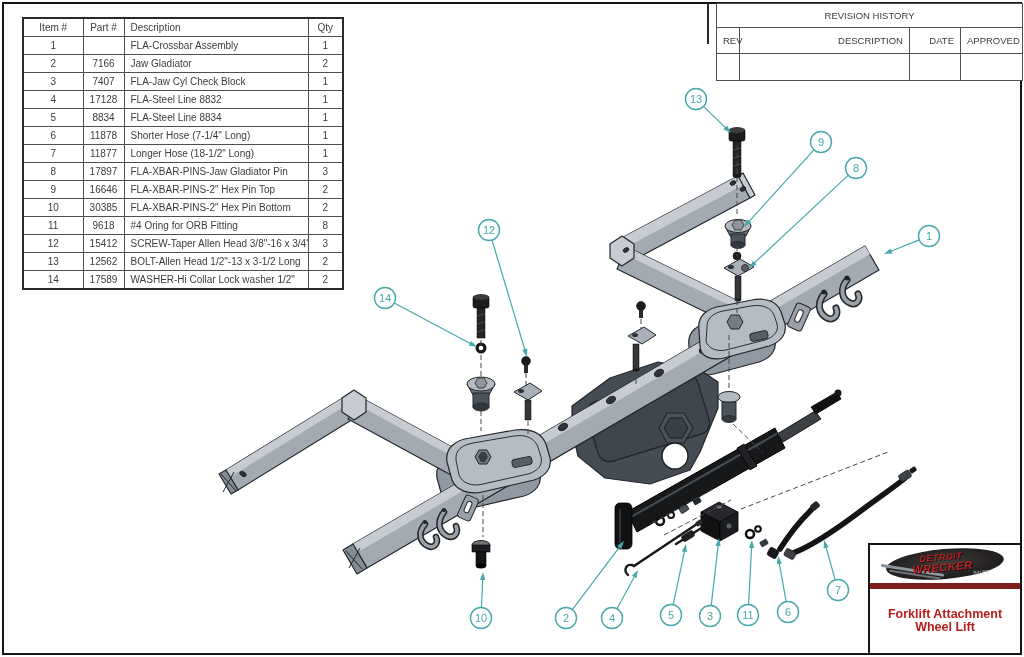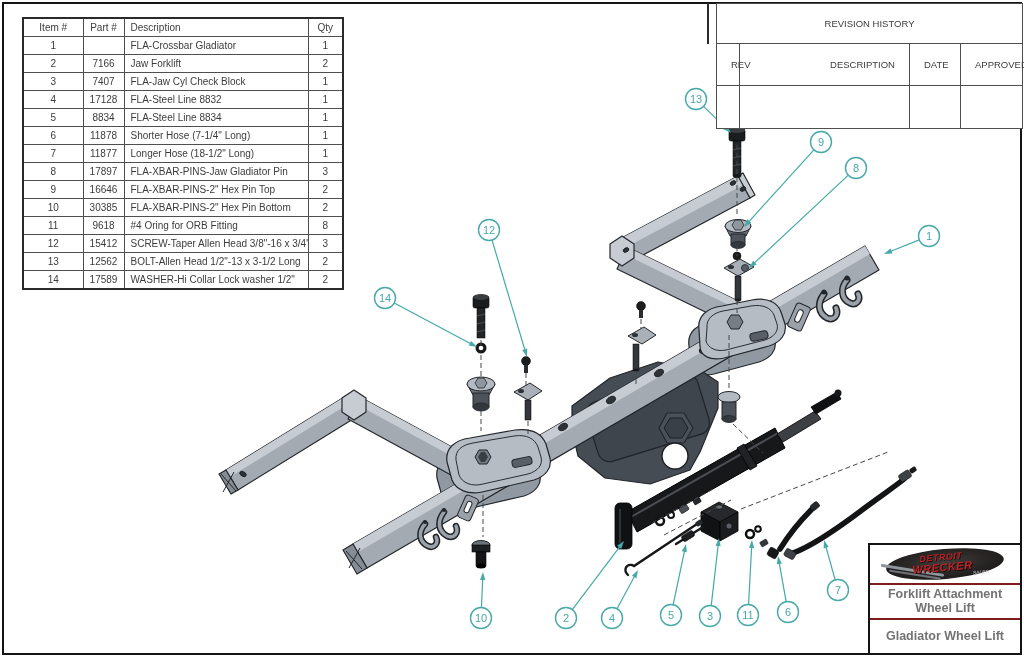"REVISION HISTORY" .rev-table td,.rev-table th { padding: 14px -> 6px }
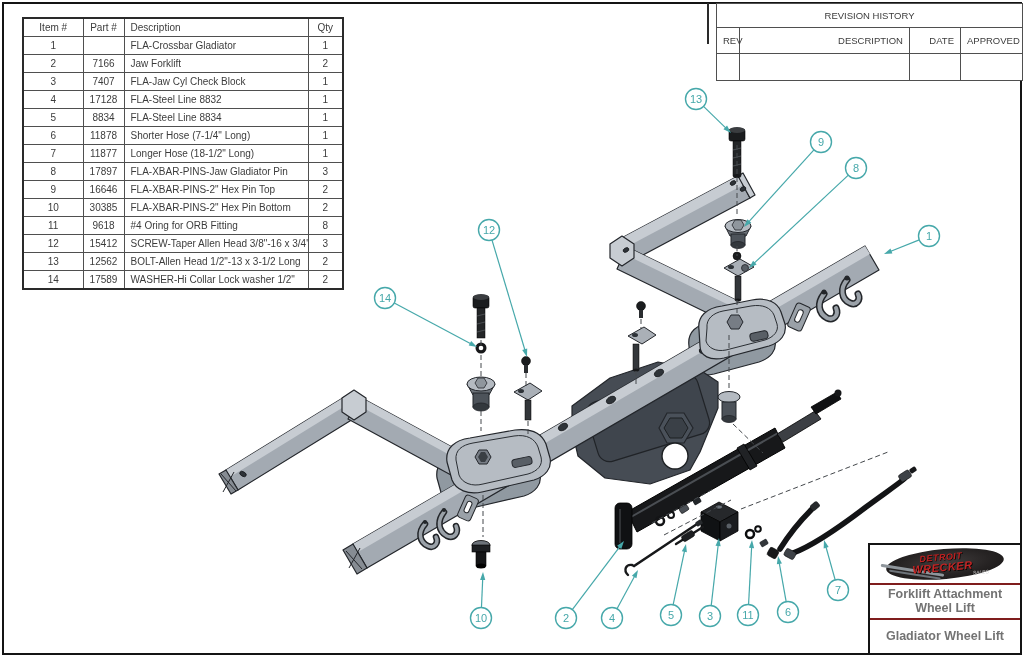"FLA-Crossbar Gladiator" td.desc { text: Gladiator -> Assembly }
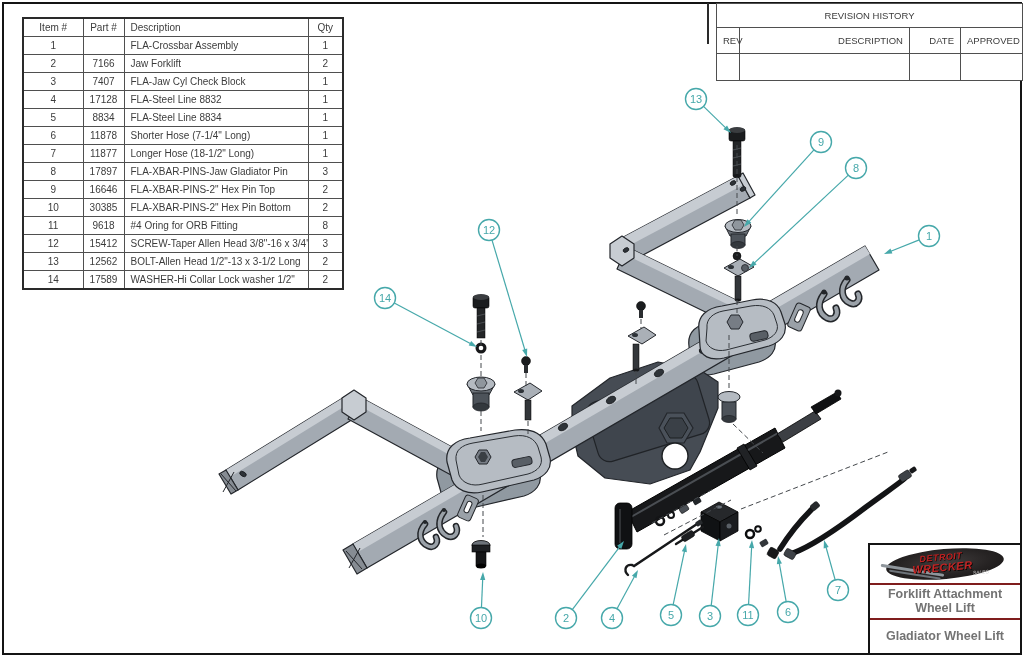"Jaw Forklift" td.desc { text: Forklift -> Gladiator }
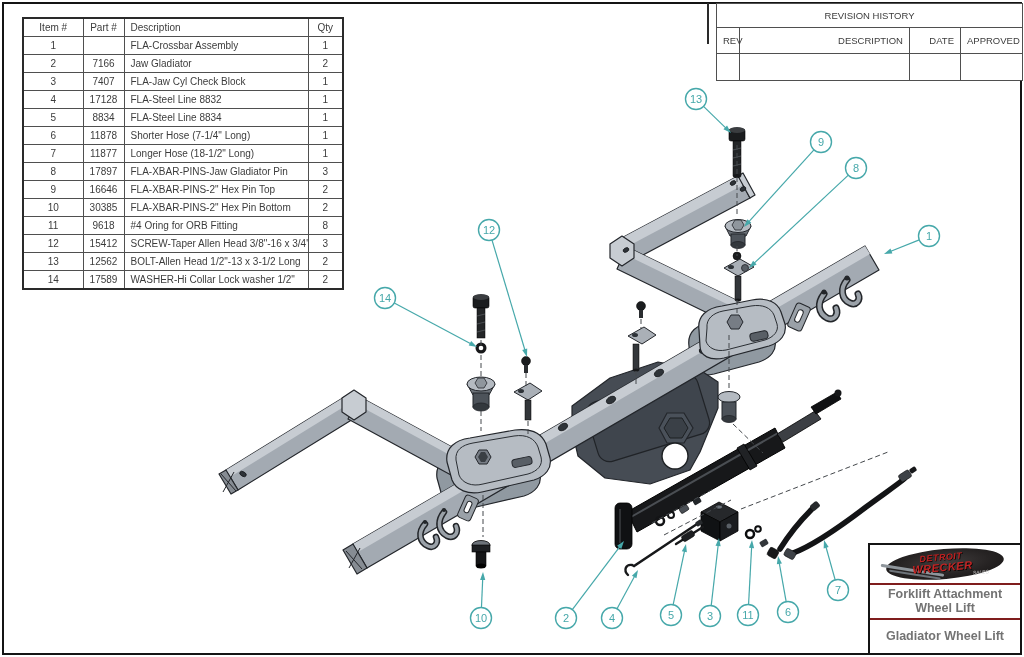"Forklift Attachment Wheel Lift" .tb-row { border-top: 2px solid #7f1d1d -> 6px solid #7f1d1d; color: #737373 -> #b91c1c }
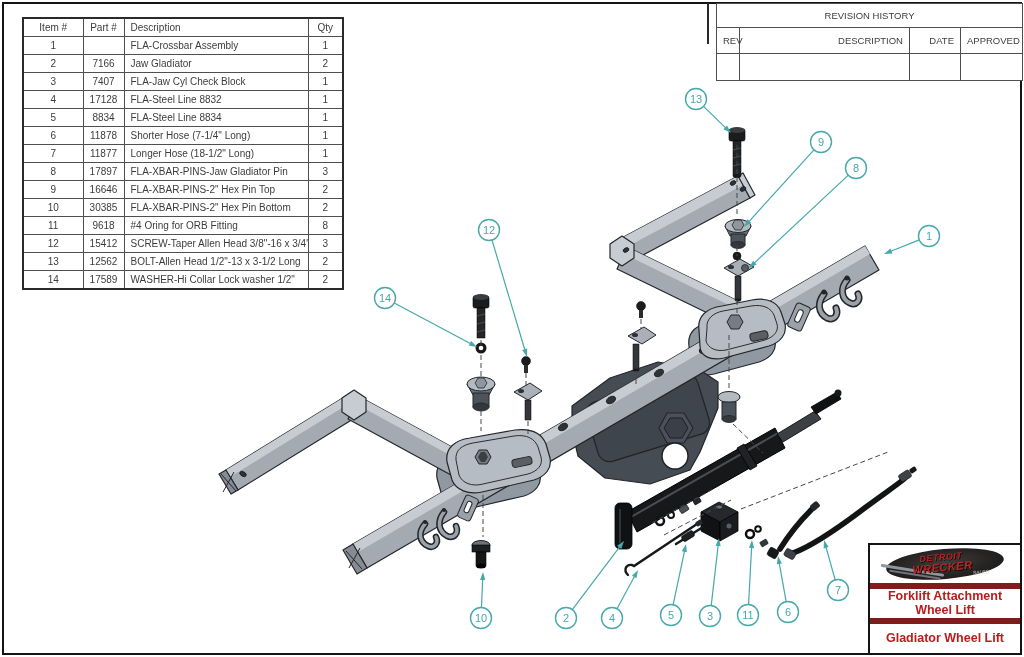"Gladiator Wheel Lift" div.tb-row { html: <div>Gladiator Wheel Lift</div> -> none }
